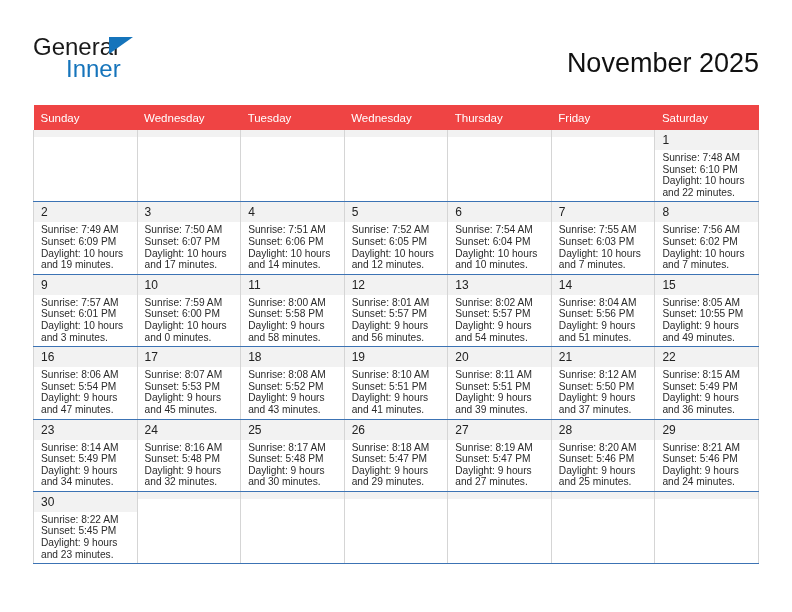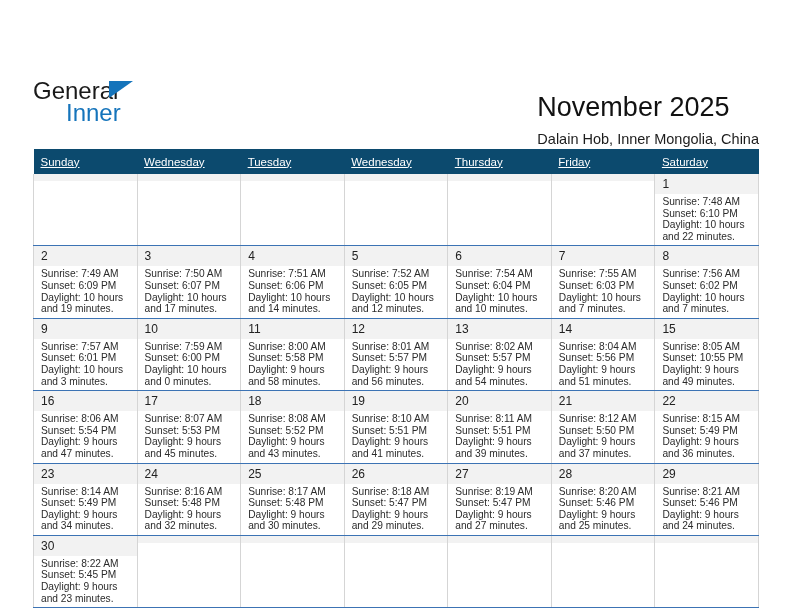"General" .page { margin-top: 44px -> none }
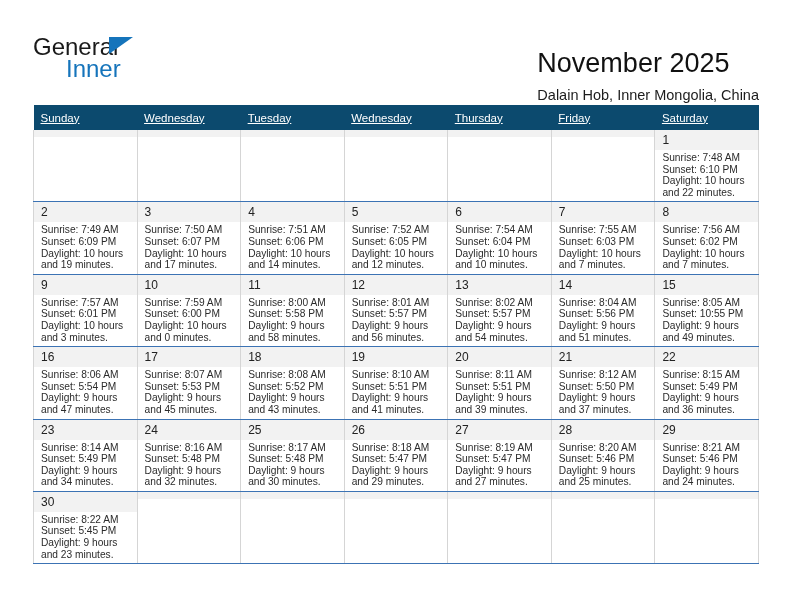"Dalain Hob, Inner Mongolia, China" div.cal-subtitle { html: <div>Dalain Hob, Inner Mongolia, China</div> -> none }
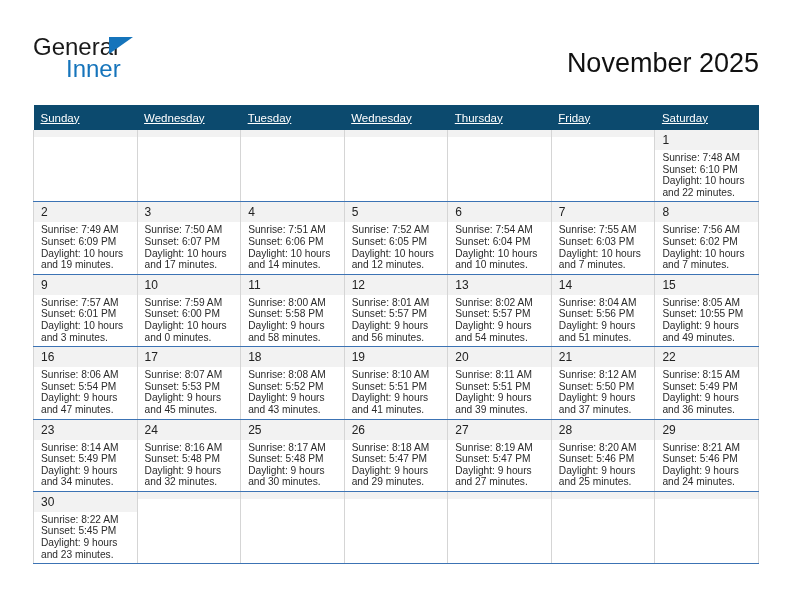"Sunday" .calendar th { background: #0c4a6e -> #ef4444; text-decoration: underline -> none }
